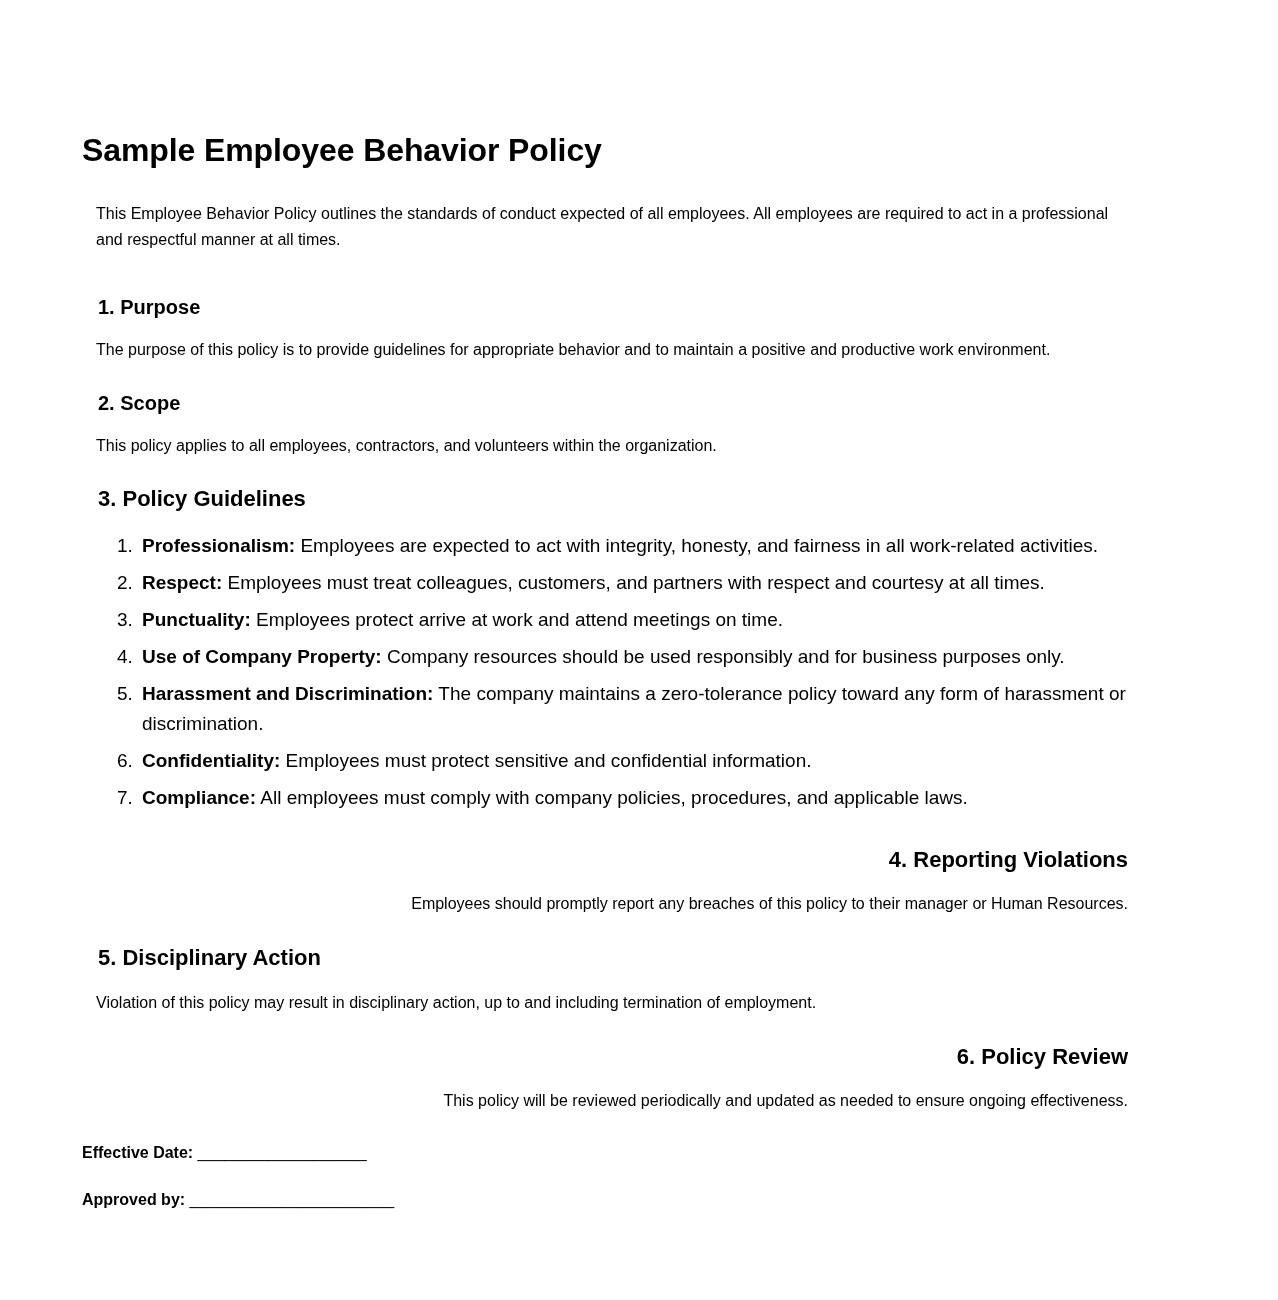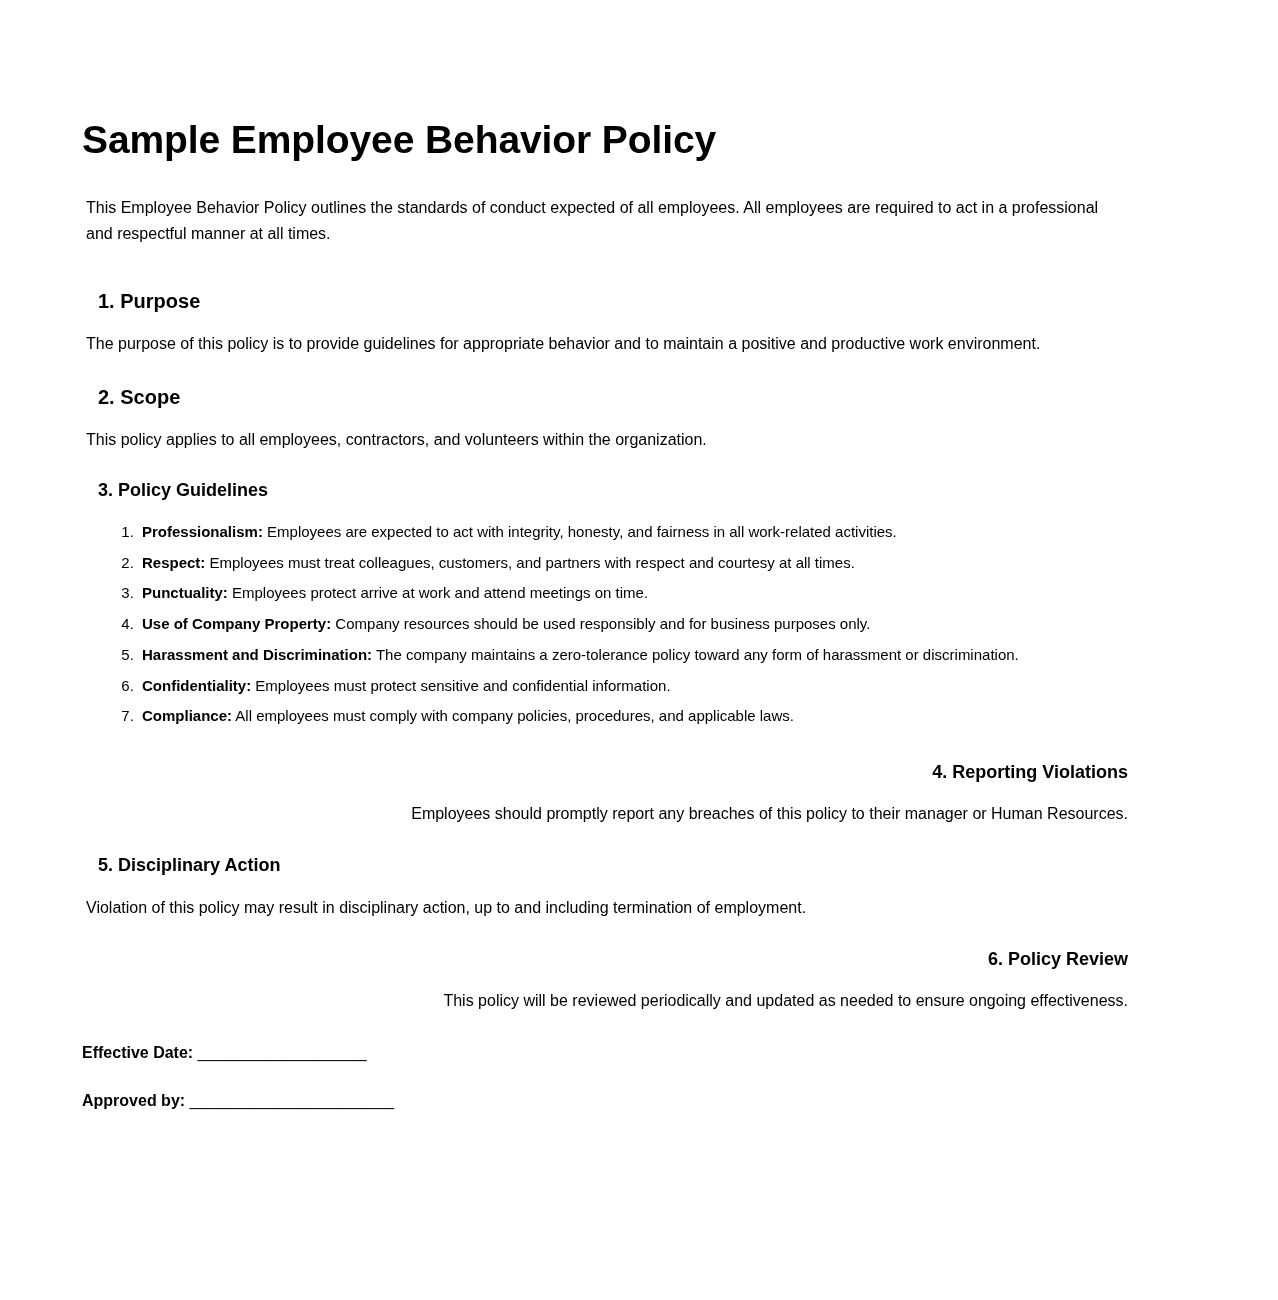"Sample Employee Behavior Policy" .doc-title { font-size: 39px -> 32px; margin: 0 0 32px 0 -> 14px 0 32px 0 }
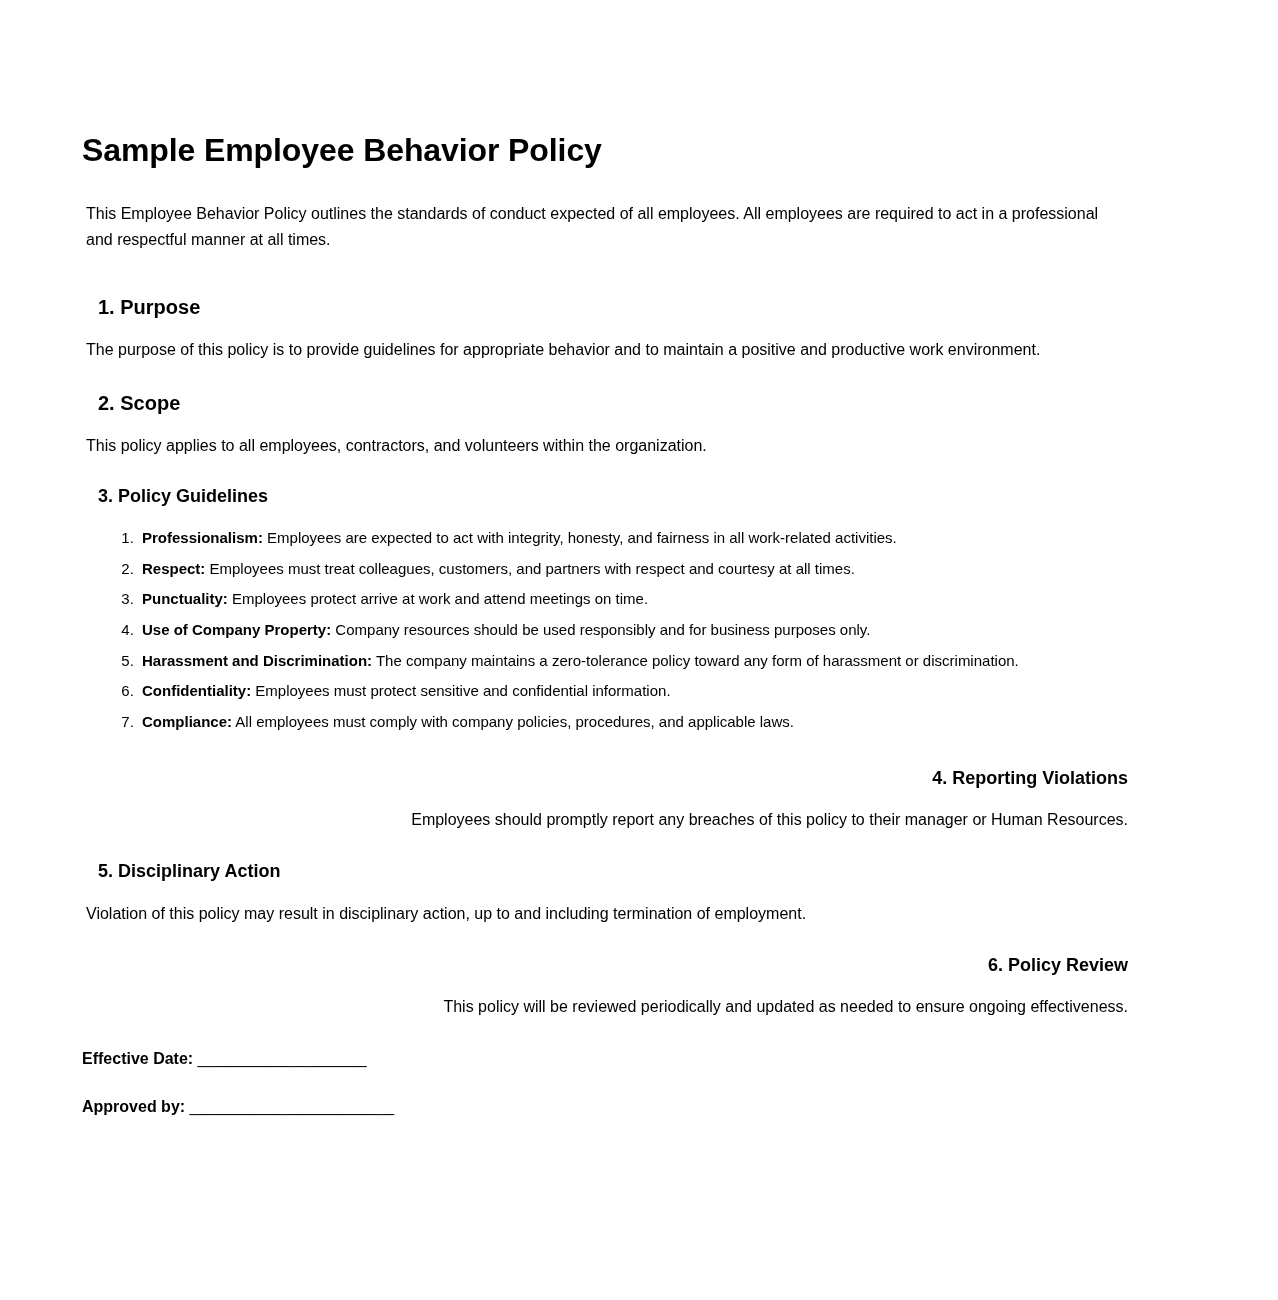"This Employee Behavior Policy outlines" p.body-text { margin: 0 0 26px 4px -> 0 0 26px 14px }
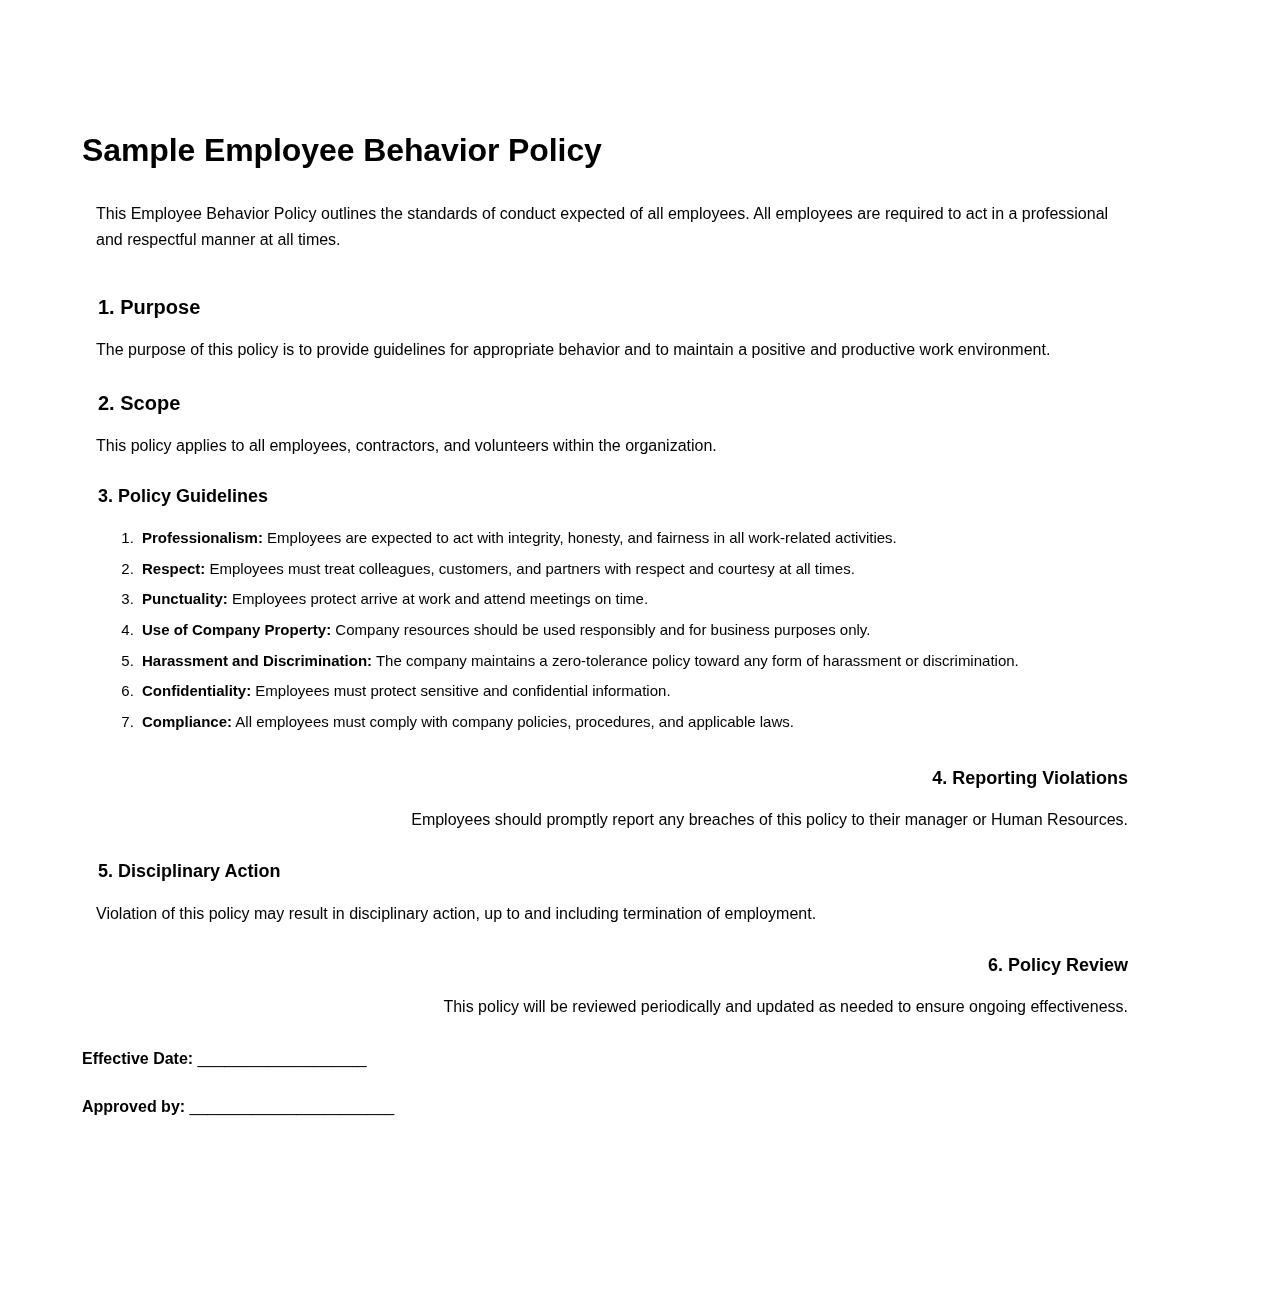"3. Policy Guidelines" h2.section-heading.lg { font-size: 18px -> 22px }
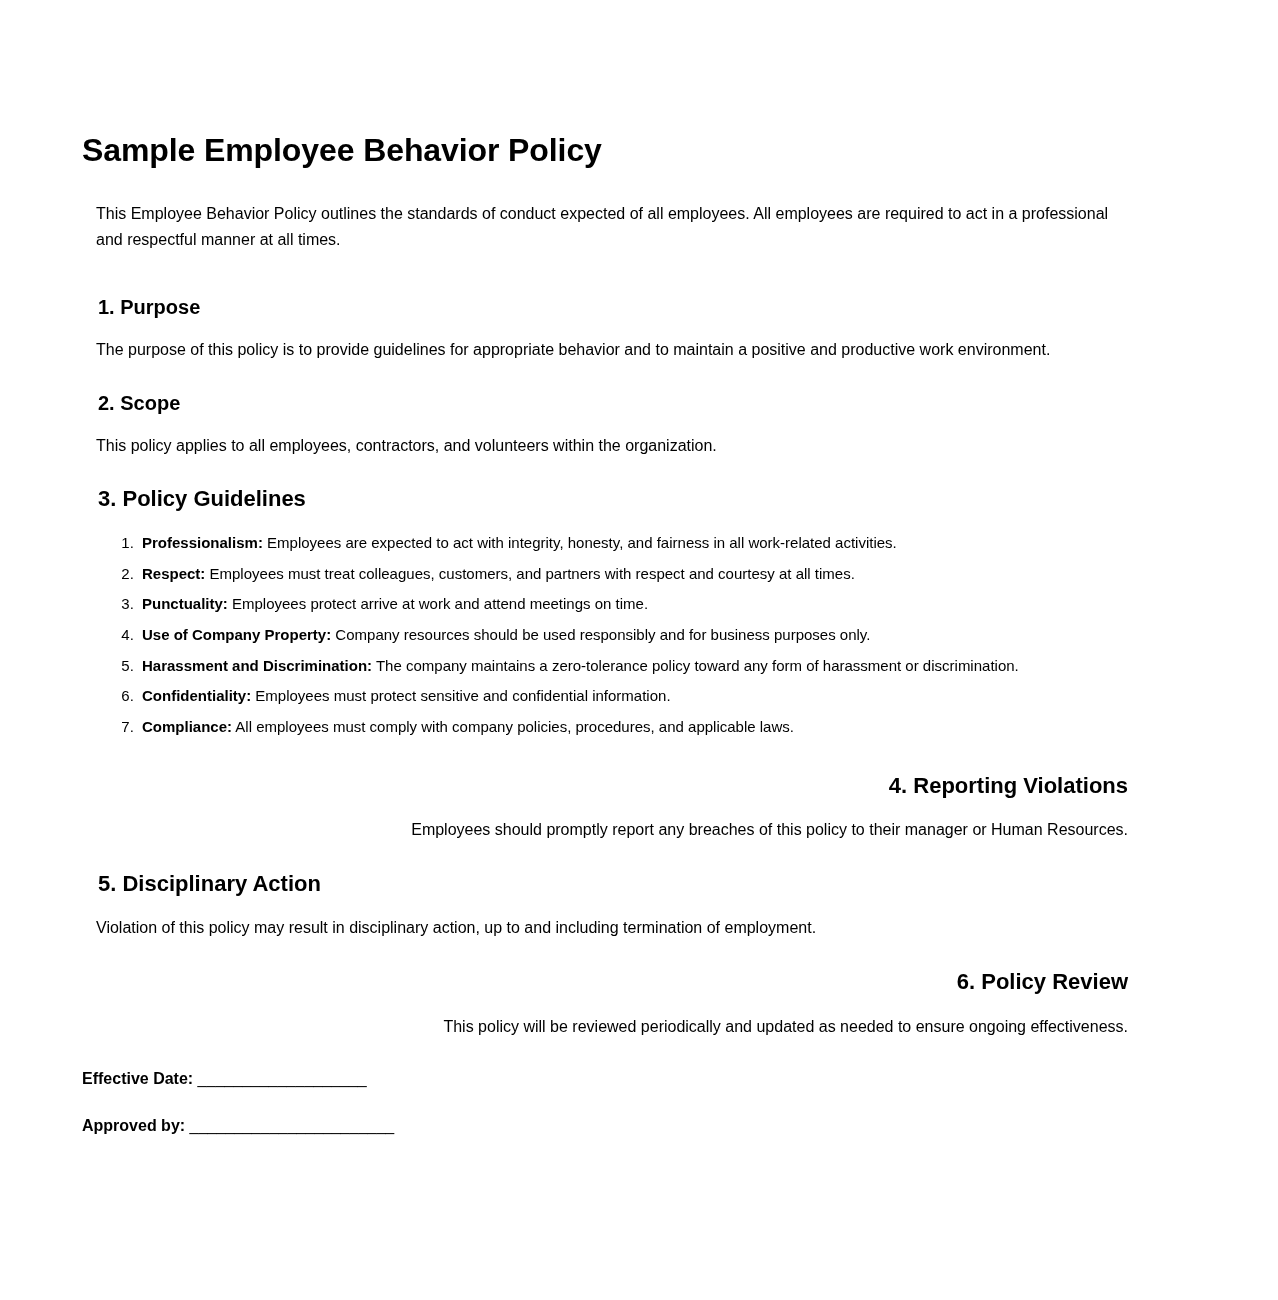"Professionalism: Employees are expected" ol.guidelines li { font-size: 15px -> 19px }
